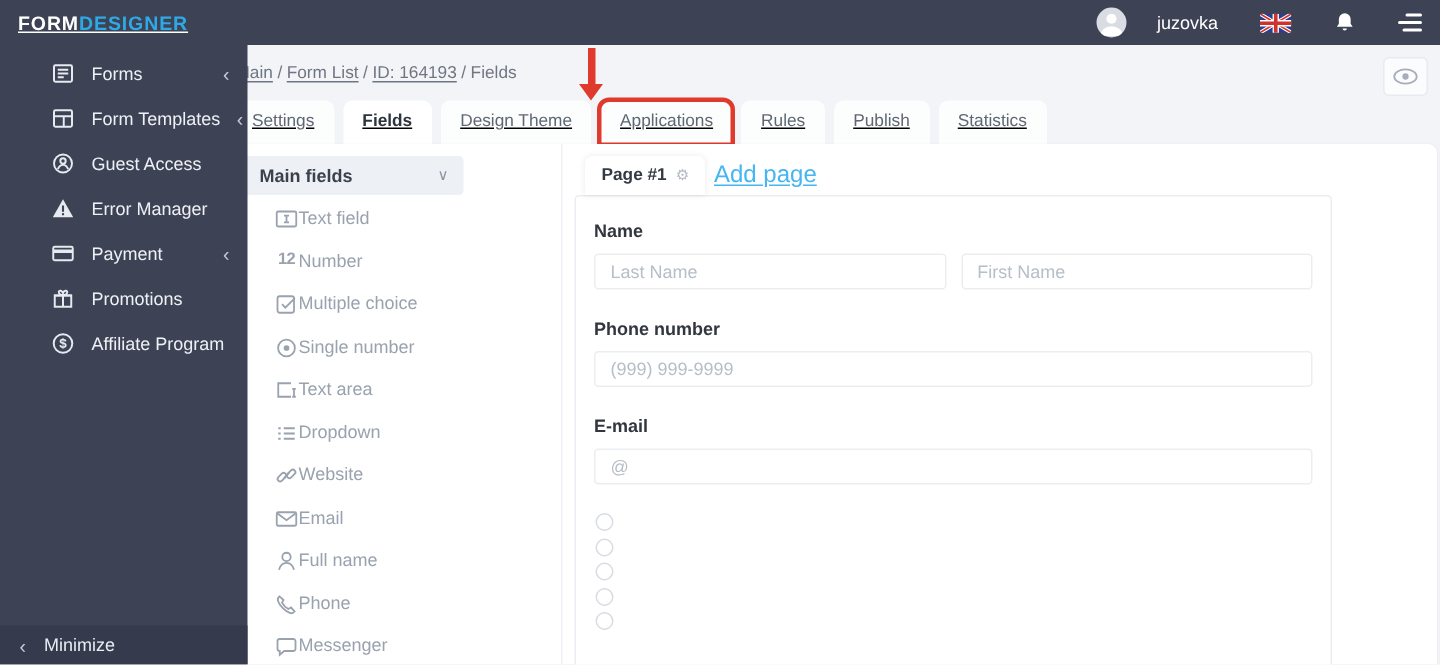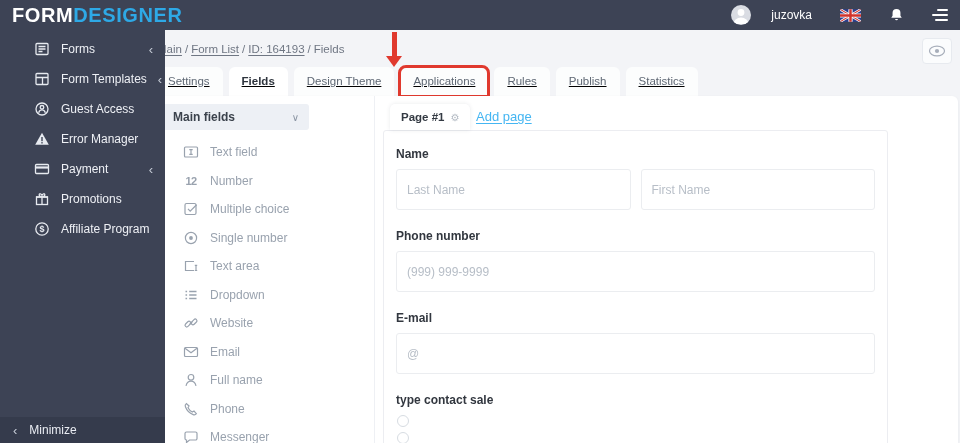"FORMDESIGNER" .logo { font-size: 20px -> 13px; text-decoration: none -> underline }
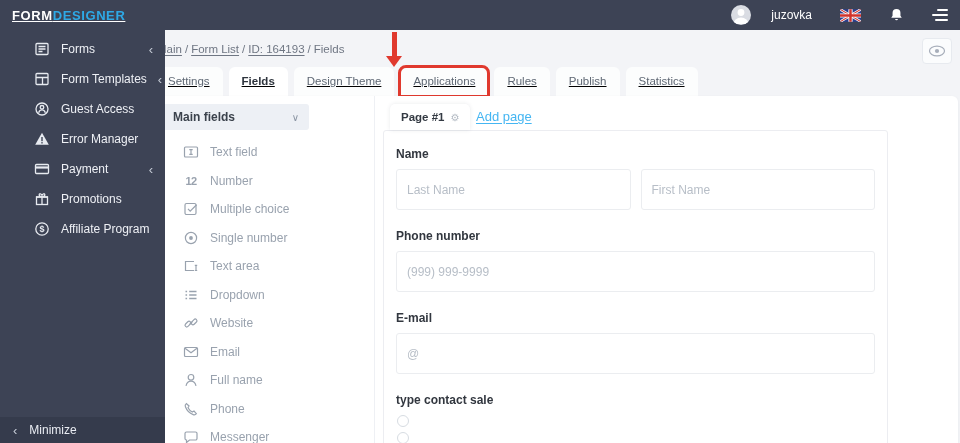"Add page" .add-page-link { font-size: 13px -> 16px }
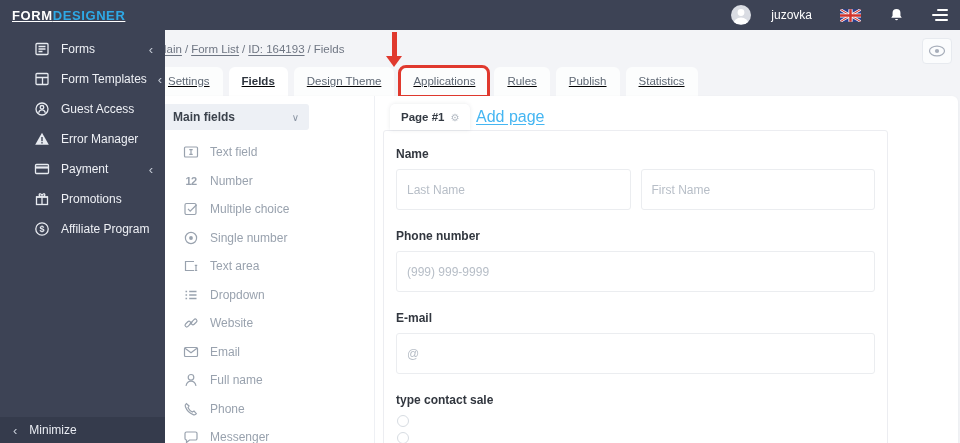"Text field" .field-item { align-items: center -> flex-start; gap: 11px -> none }
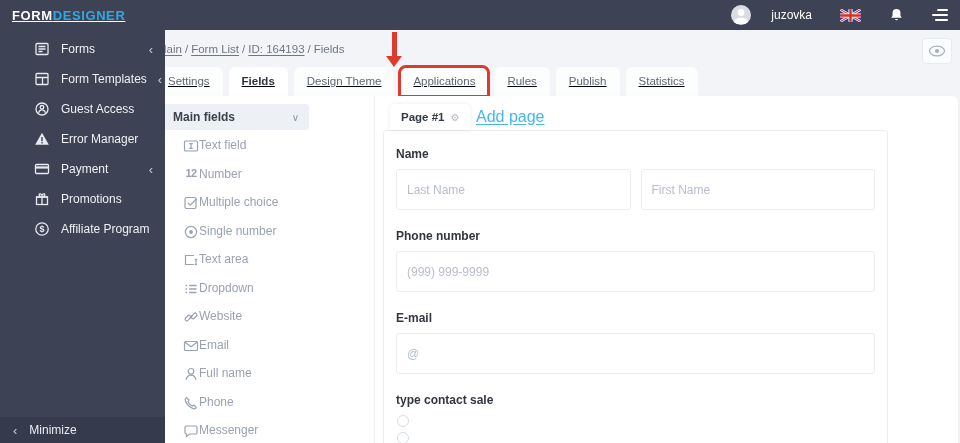"Last Name" .t-input { height: 41px -> 24px }
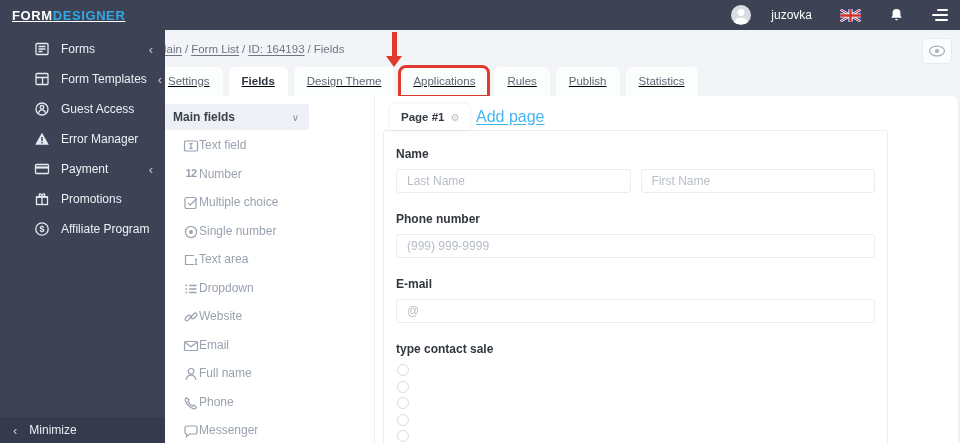"type contact sale" div.f-label { html: <div>type contact sale</div> -> none }
